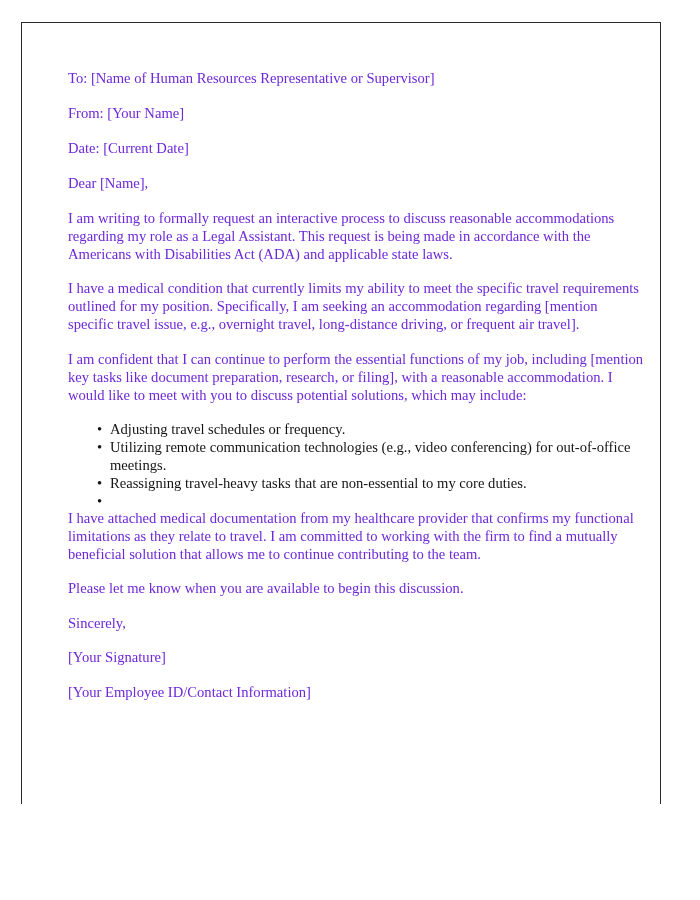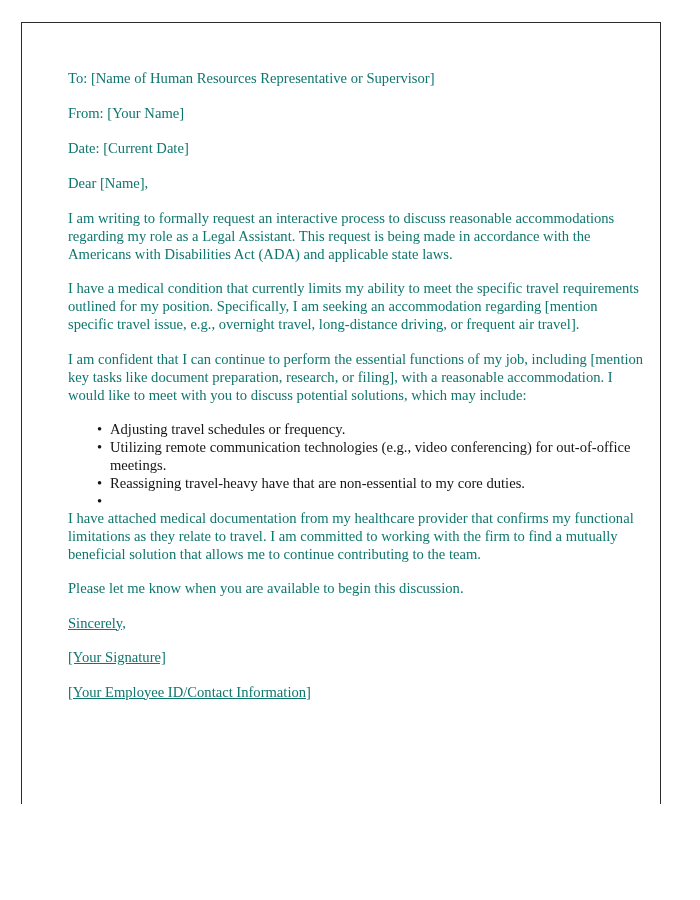"To: [Name of Human Resources" .block { color: #0f766e -> #6d28d9 }
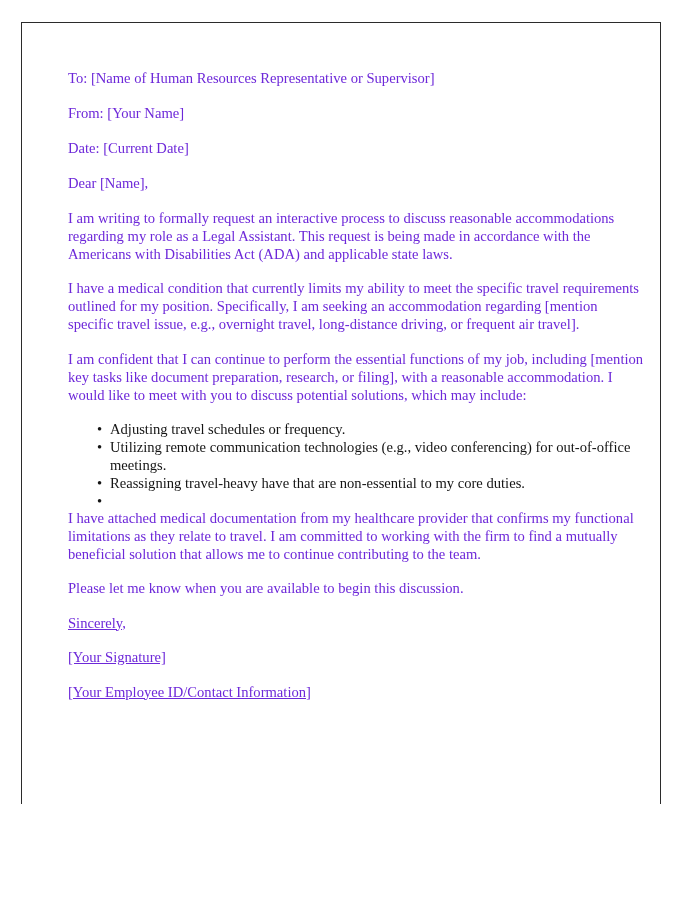"Reassigning travel-heavy have that are" span { text: have -> tasks }
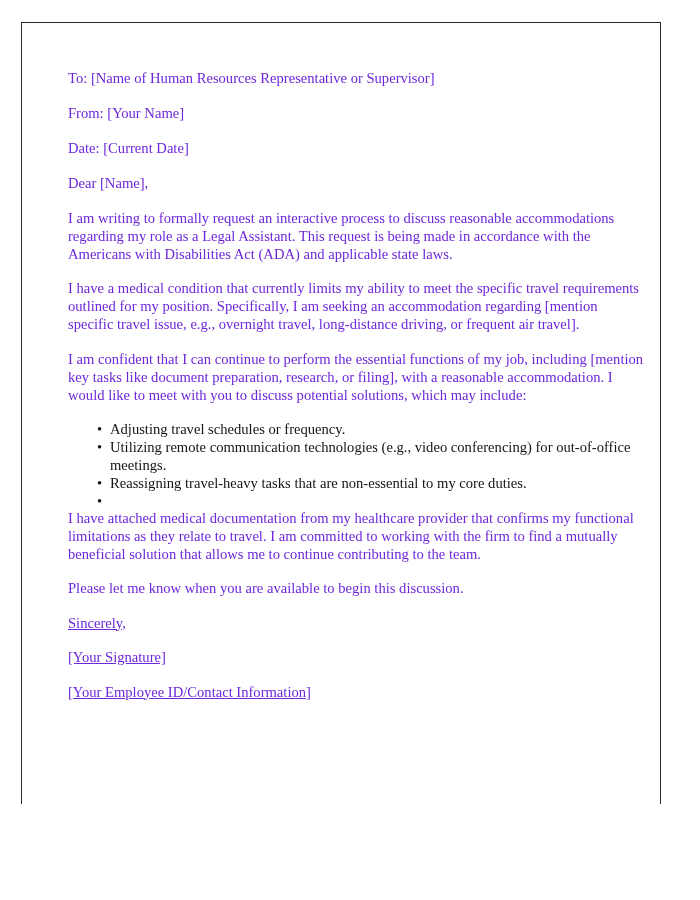"Sincerely," .sign-off .block { text-decoration: underline -> none }
